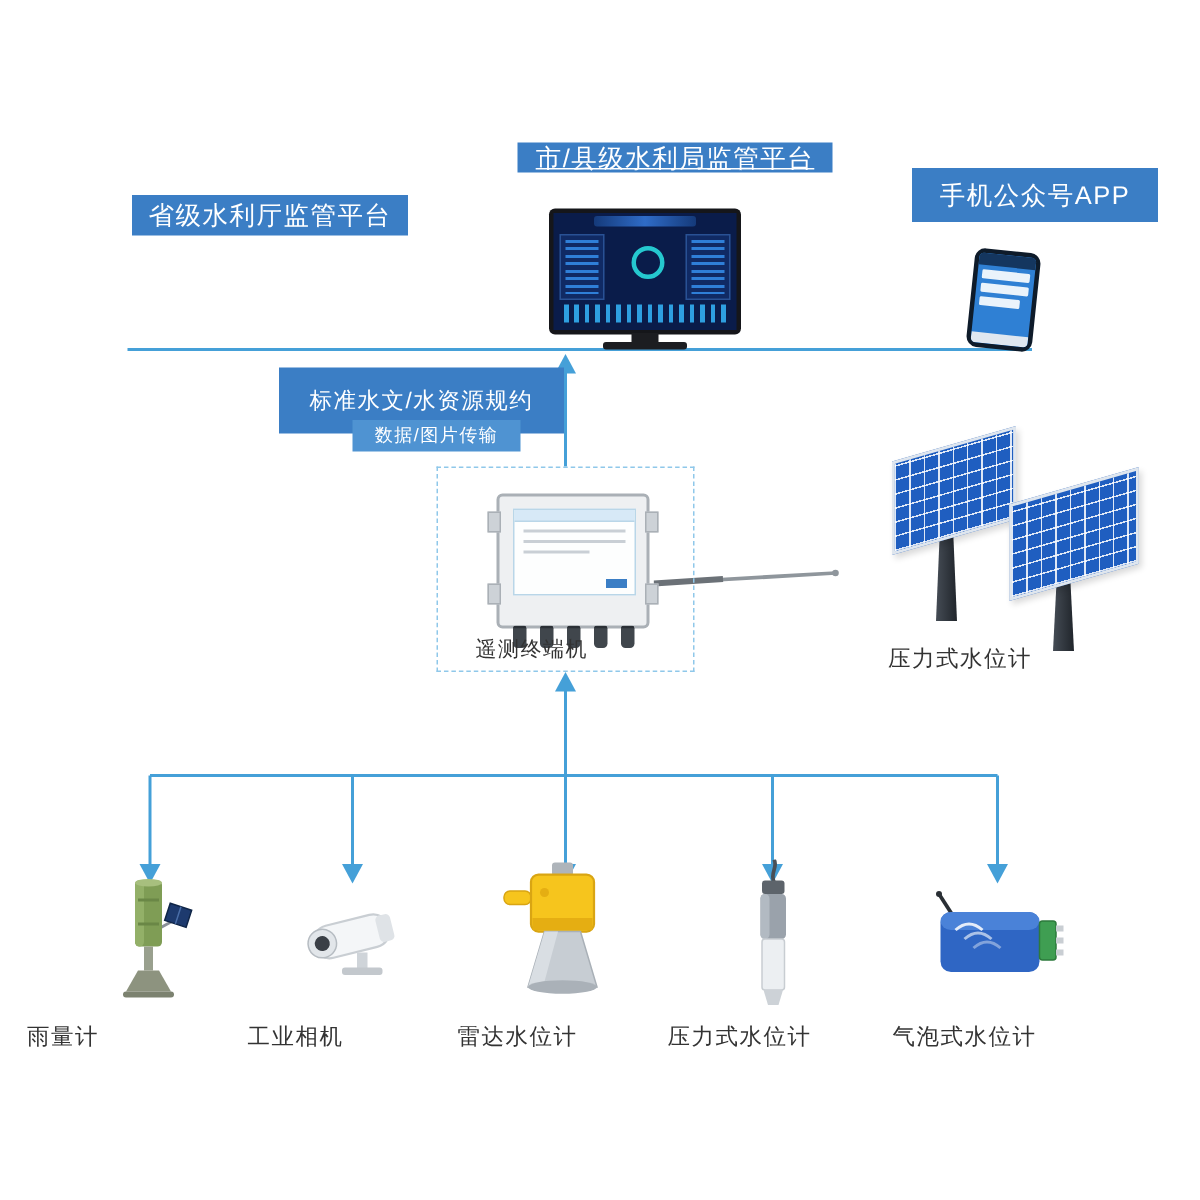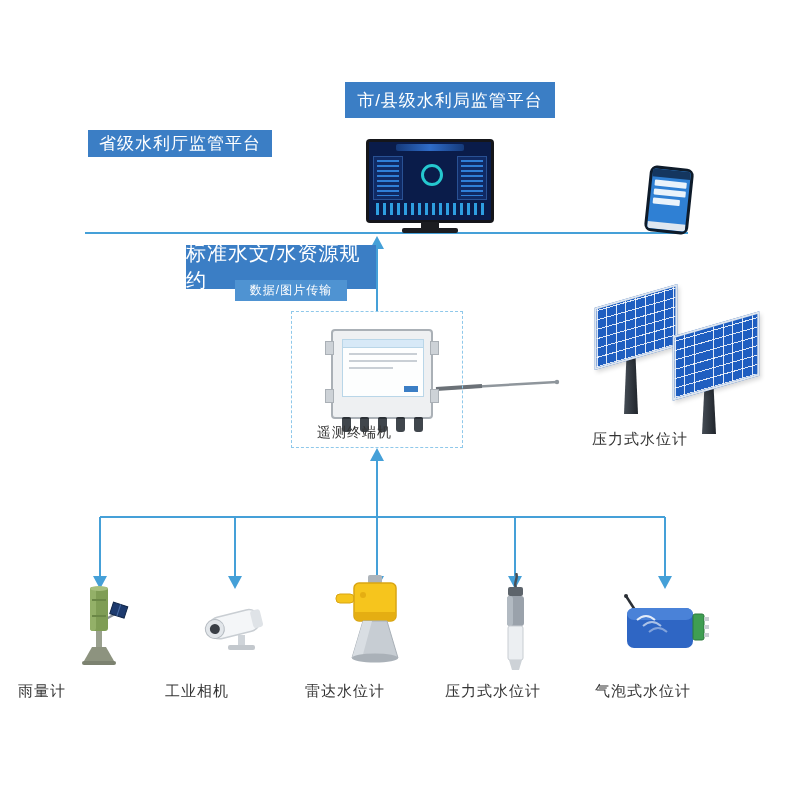"市/县级水利局监管平台" .lbl-city { height: 36px -> 20px; text-decoration: none -> underline; top: 82px -> 95px }
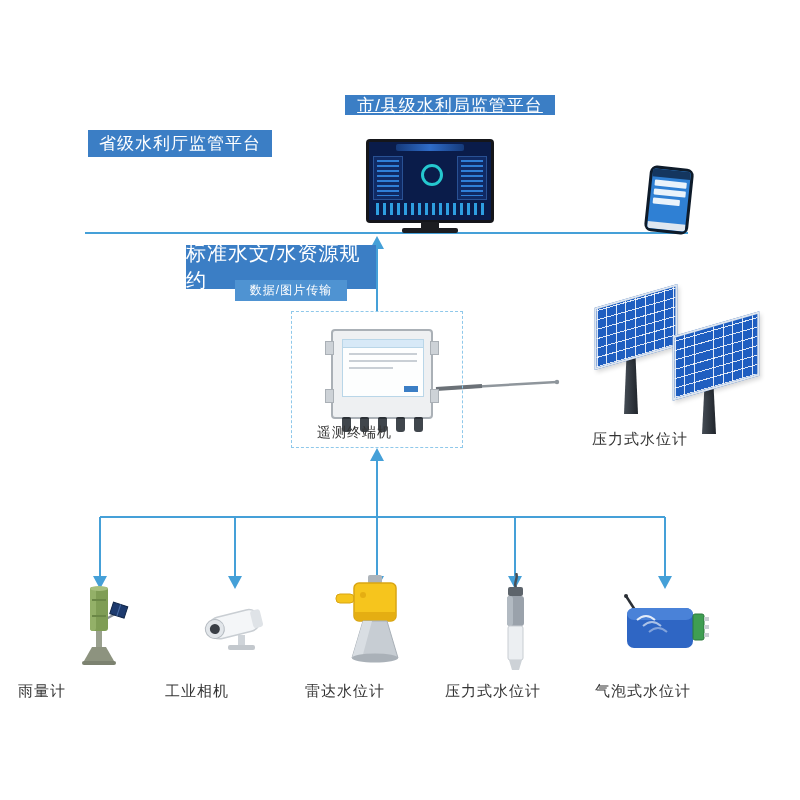"手机公众号APP" div.plat-label { html: none -> <div>手机公众号APP</div> }
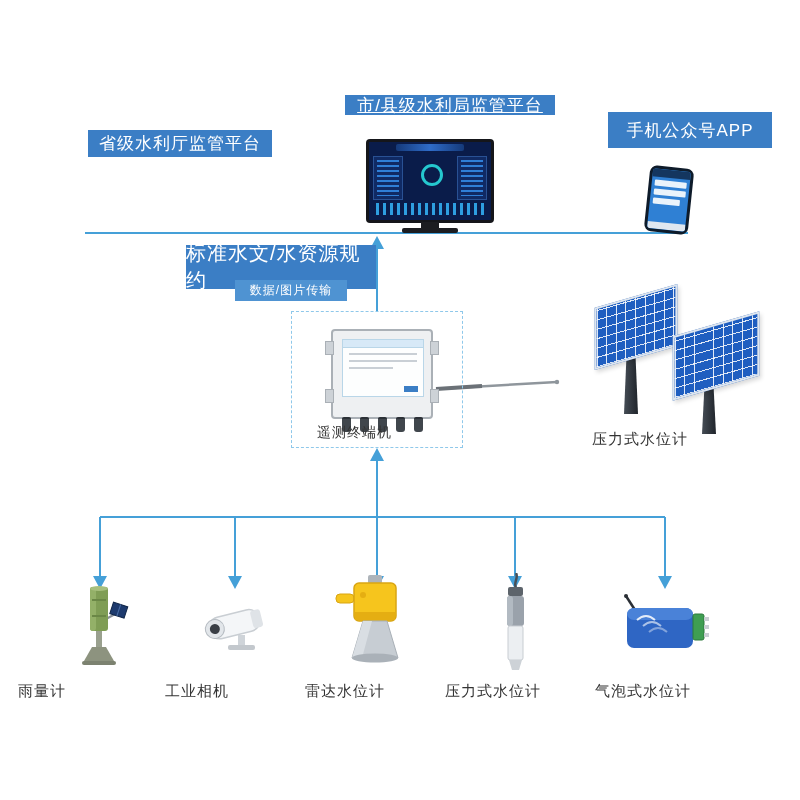"标准水文/水资源规约" .lbl-protocol { font-size: 20px -> 15px }
